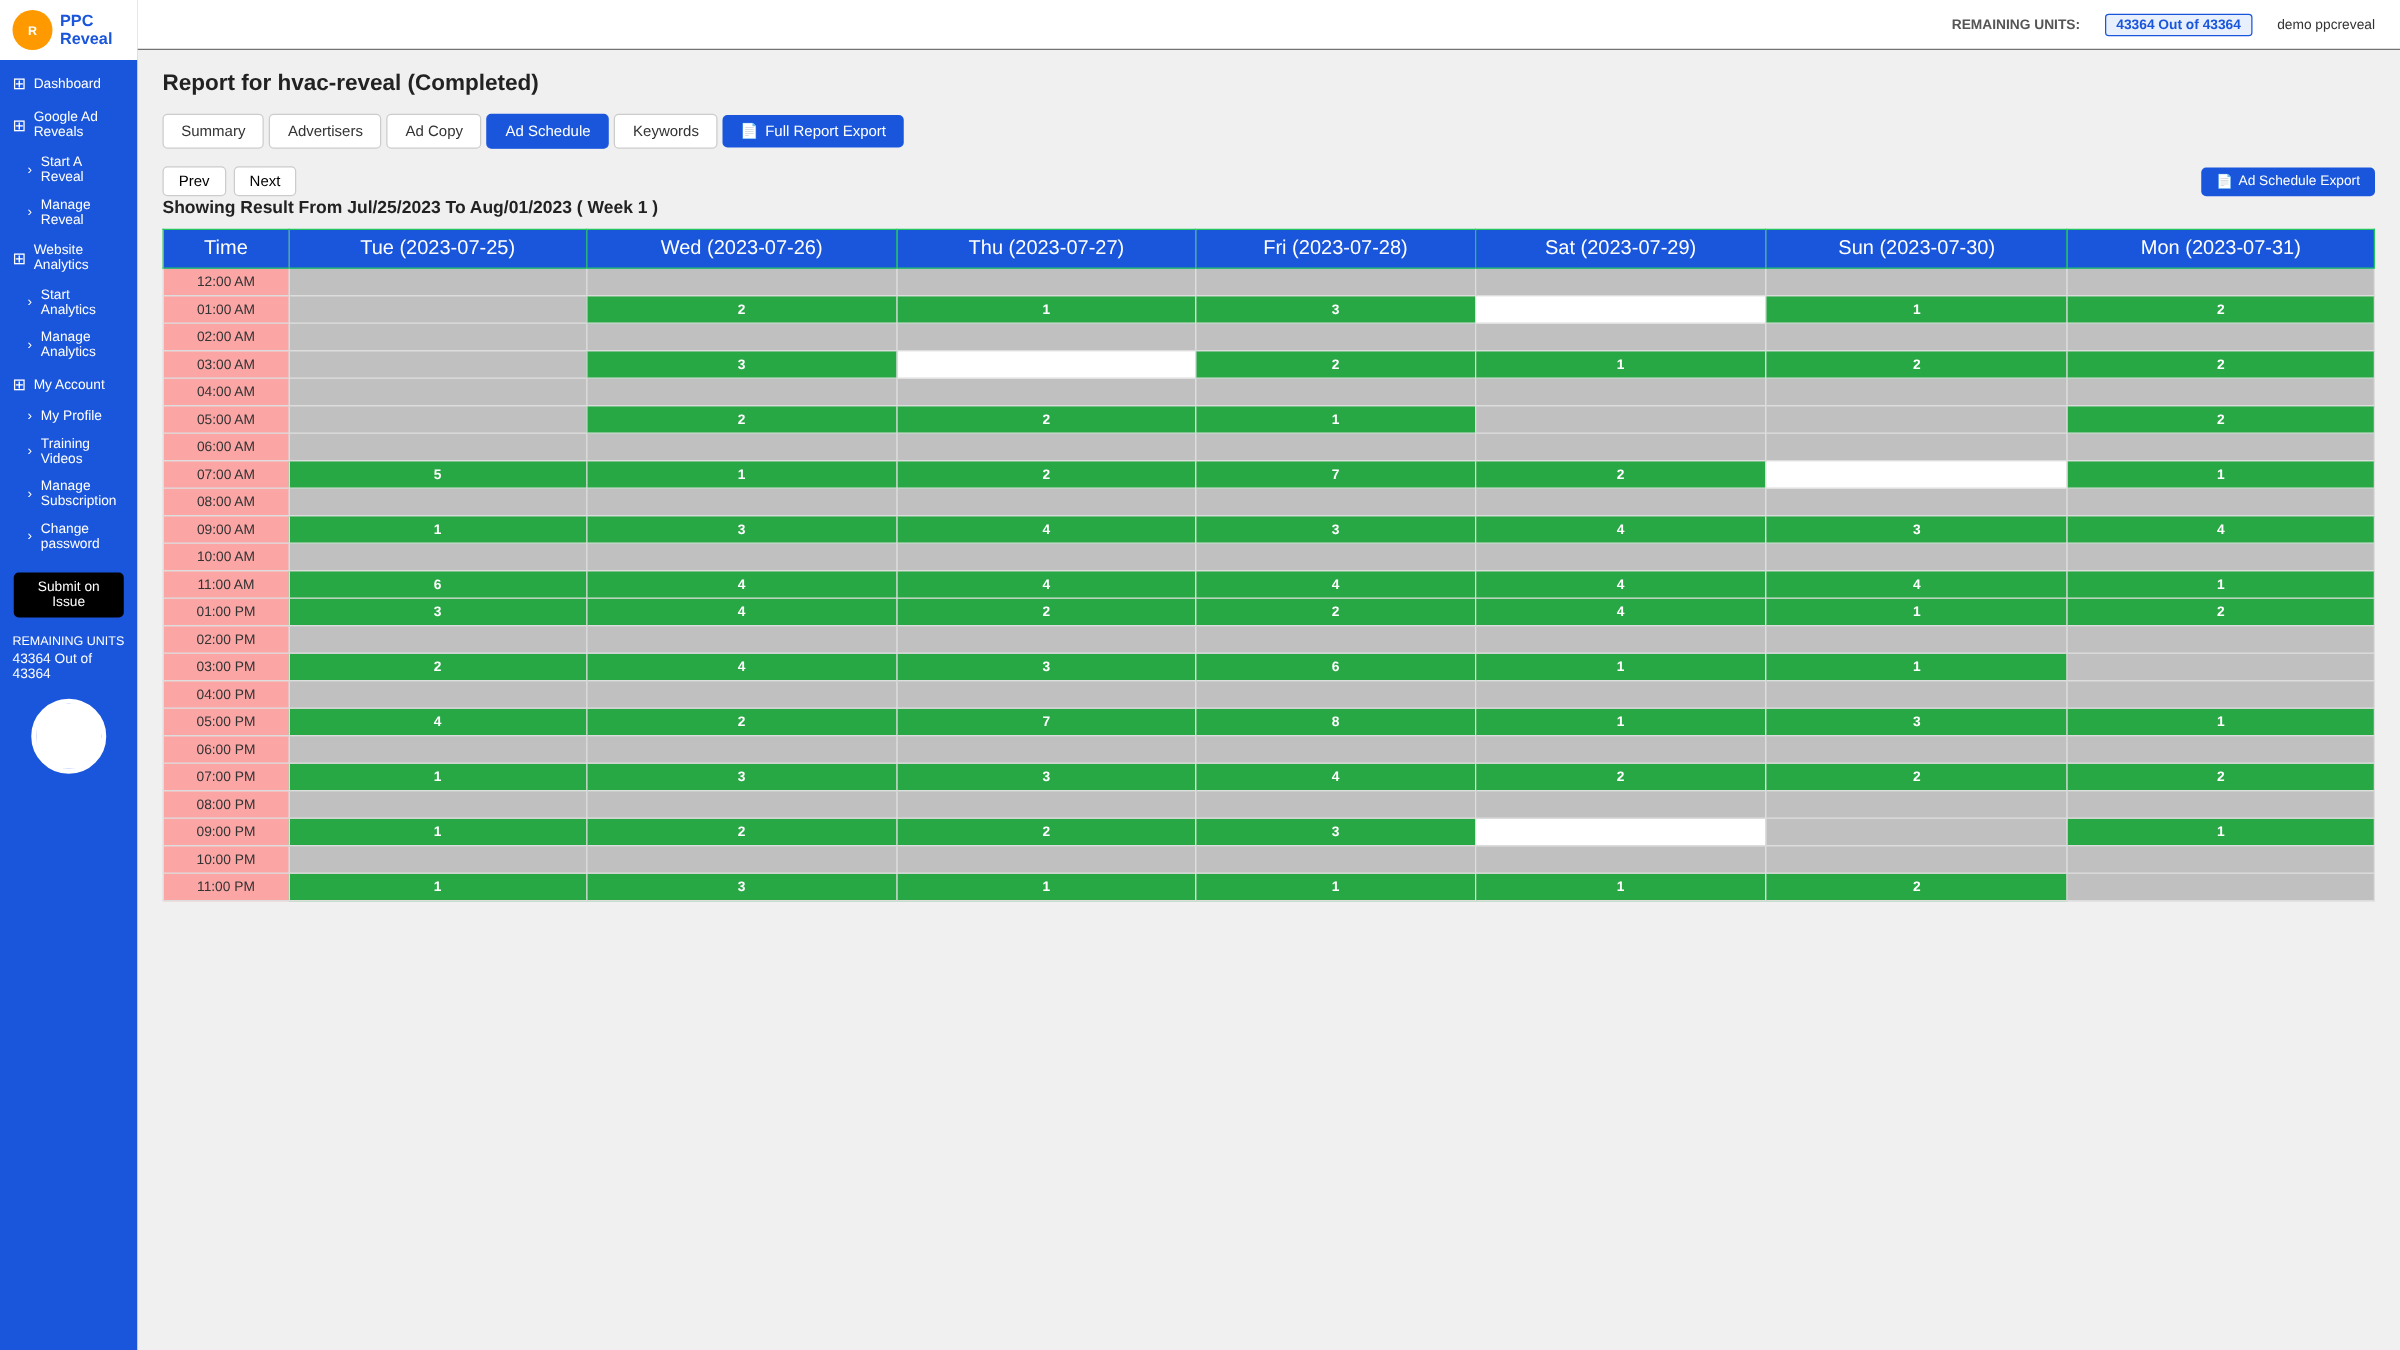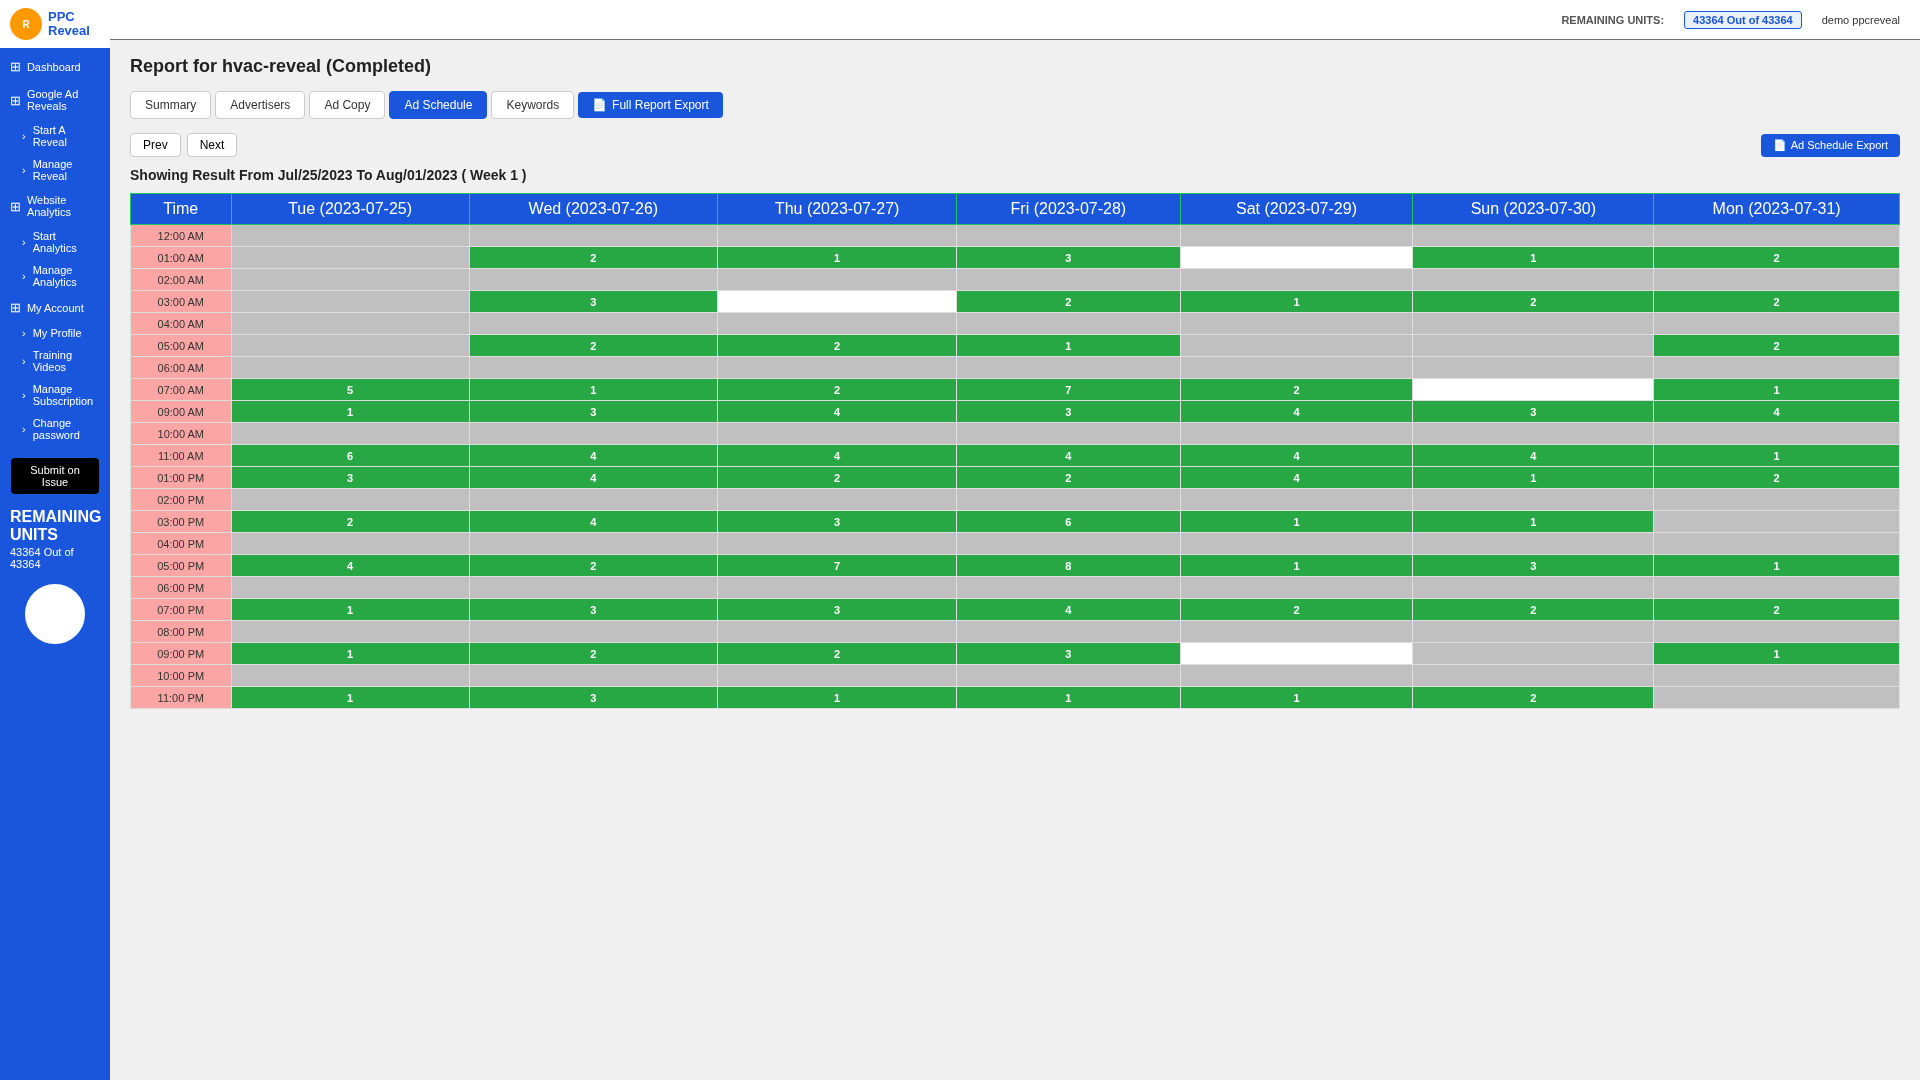"Prev" .nav-export-row { margin-bottom: 10px -> 0 }
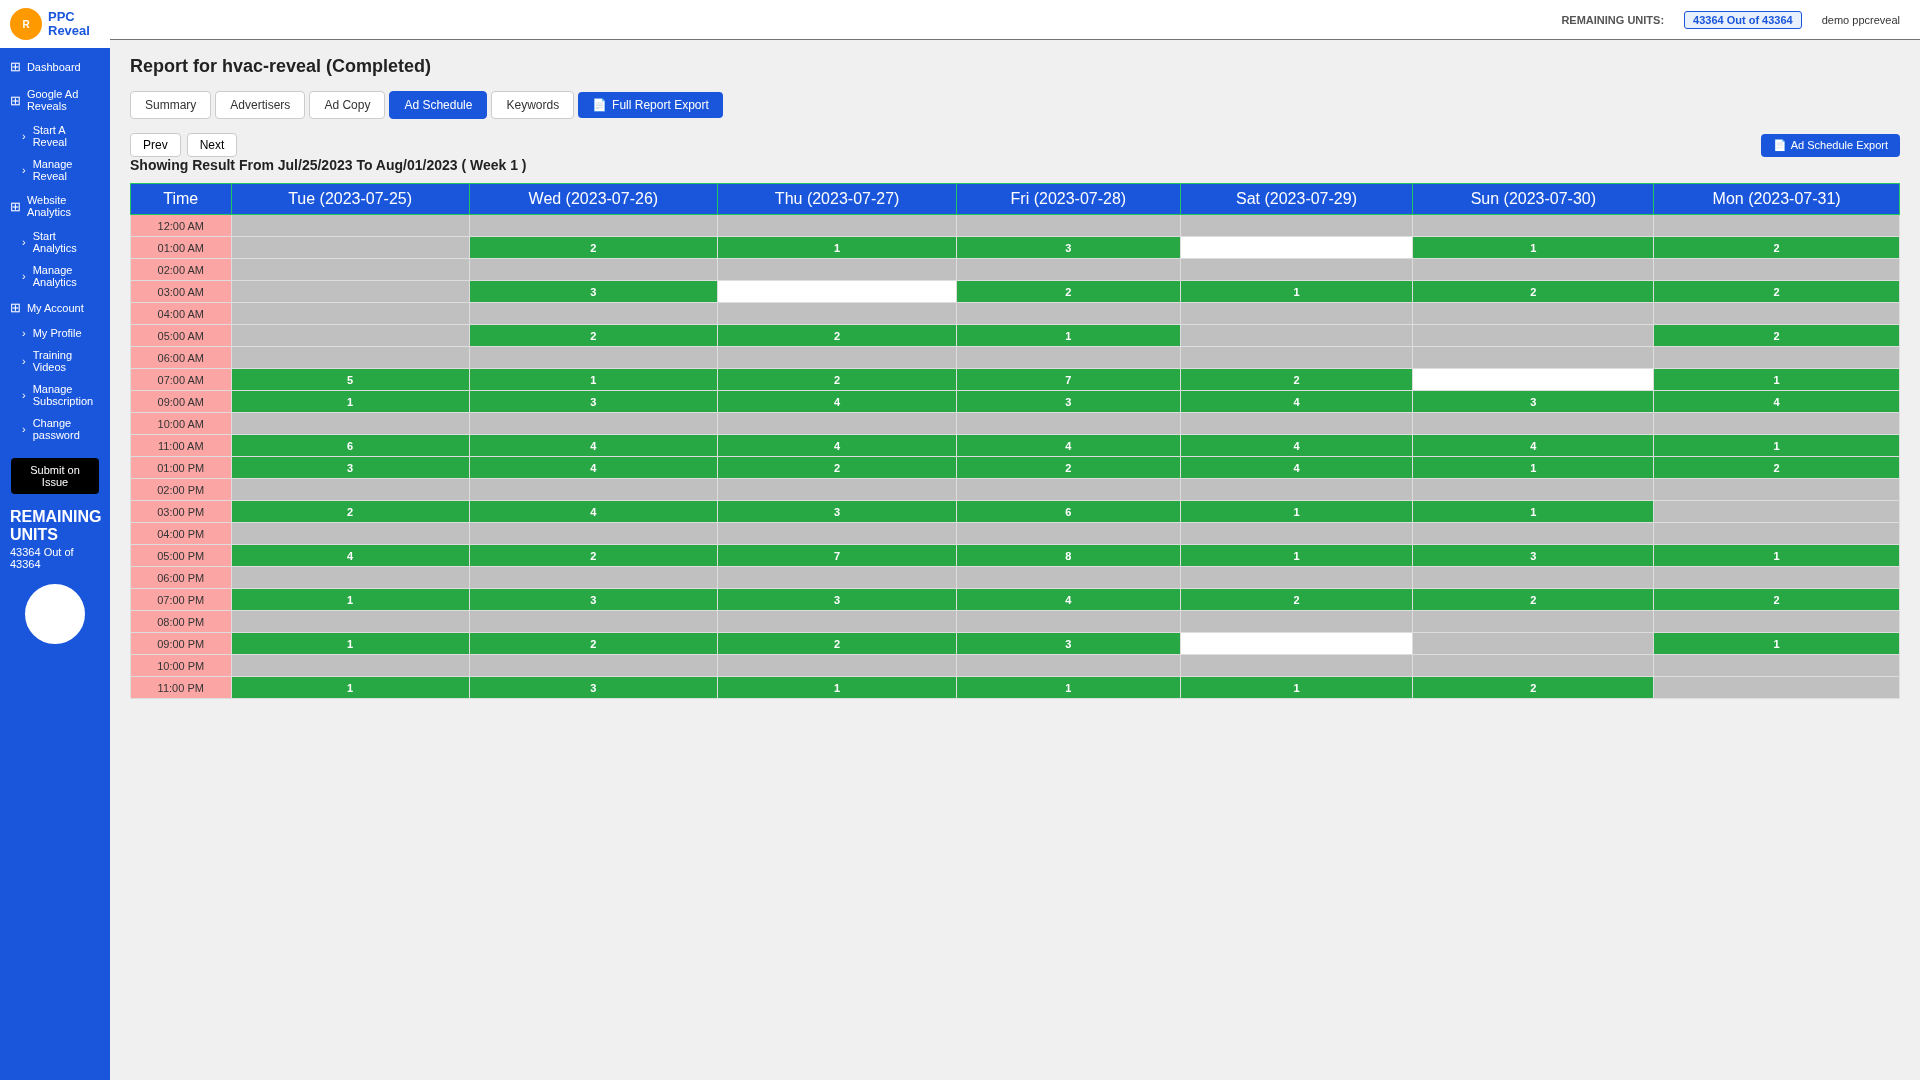"08:00 AM" tr { html: none -> <tr> <td>08:00 AM</td> <td></td> <td></td> <td></td> <td></td> <td></td> <td></td> <td></td> </tr> }
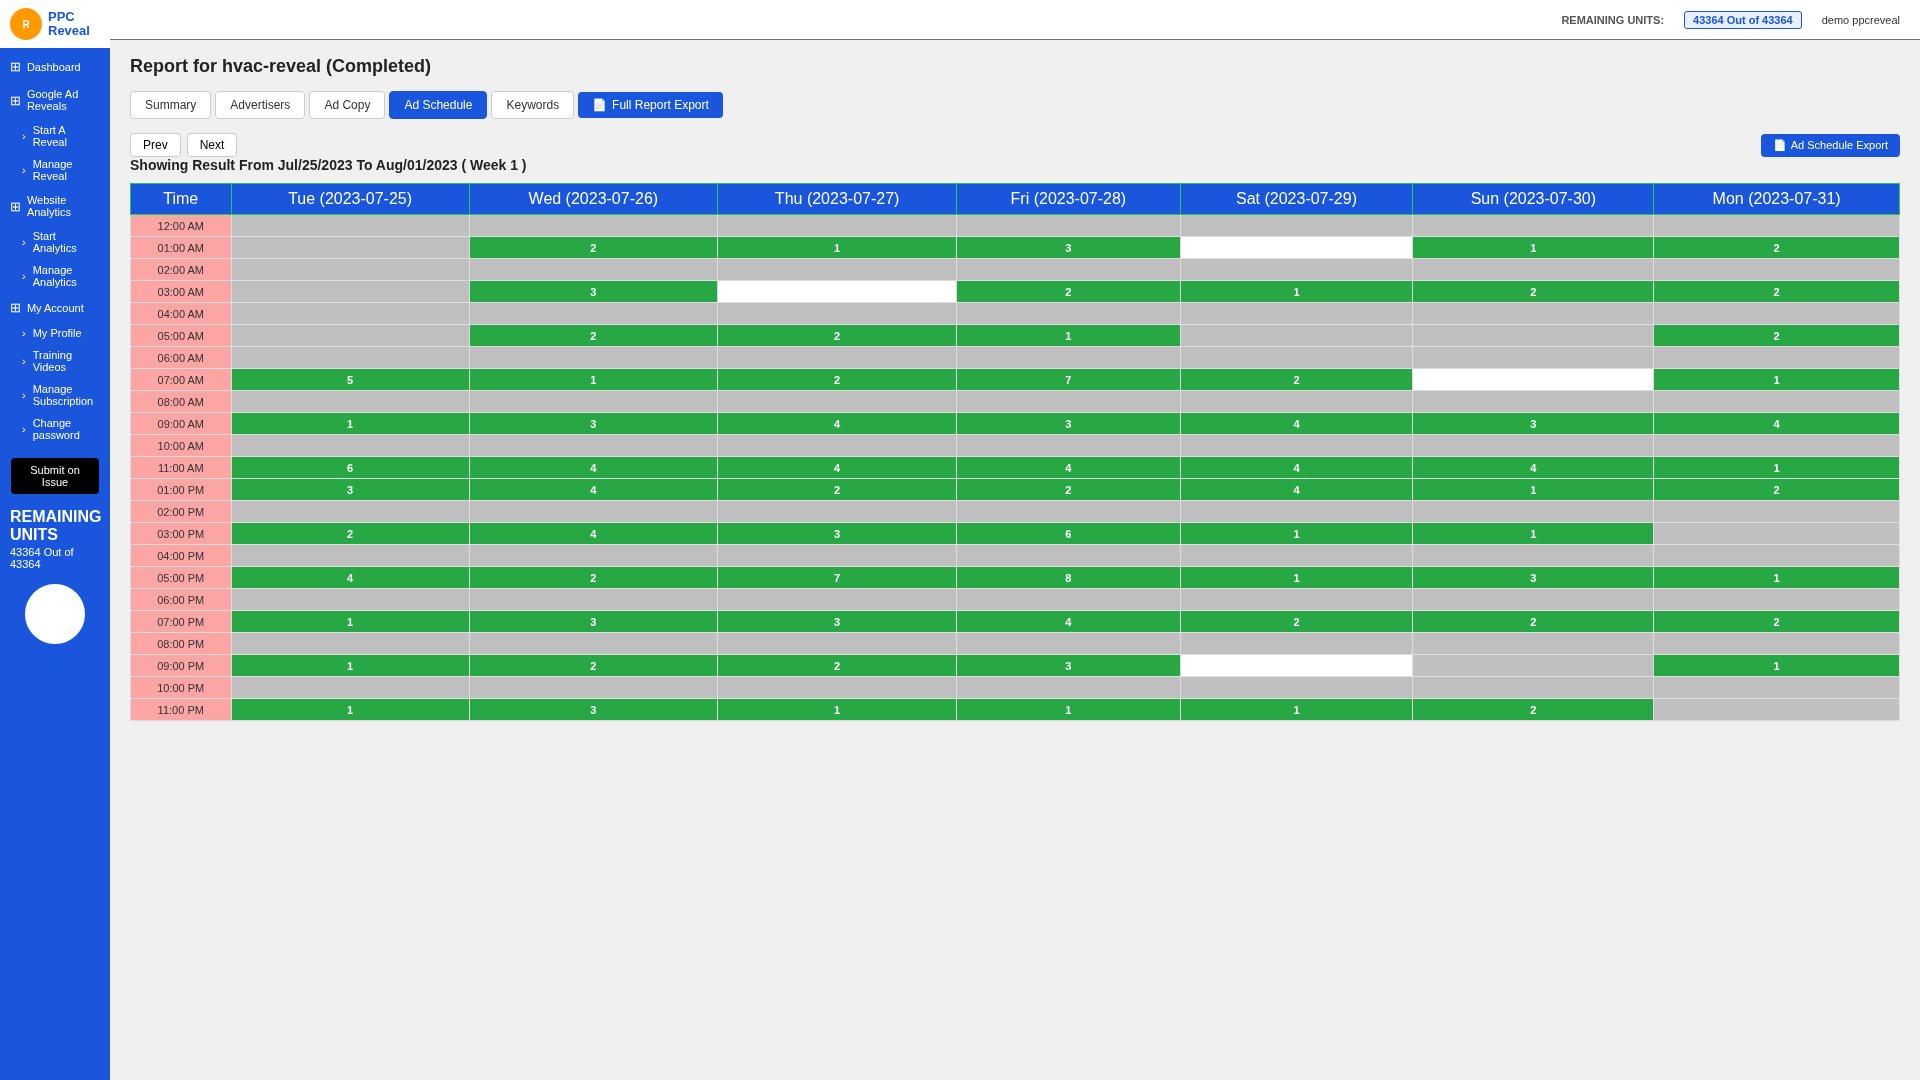"REMAINING UNITS" .remaining-section .label { font-size: 16px -> 10px; font-weight: bold -> normal }
